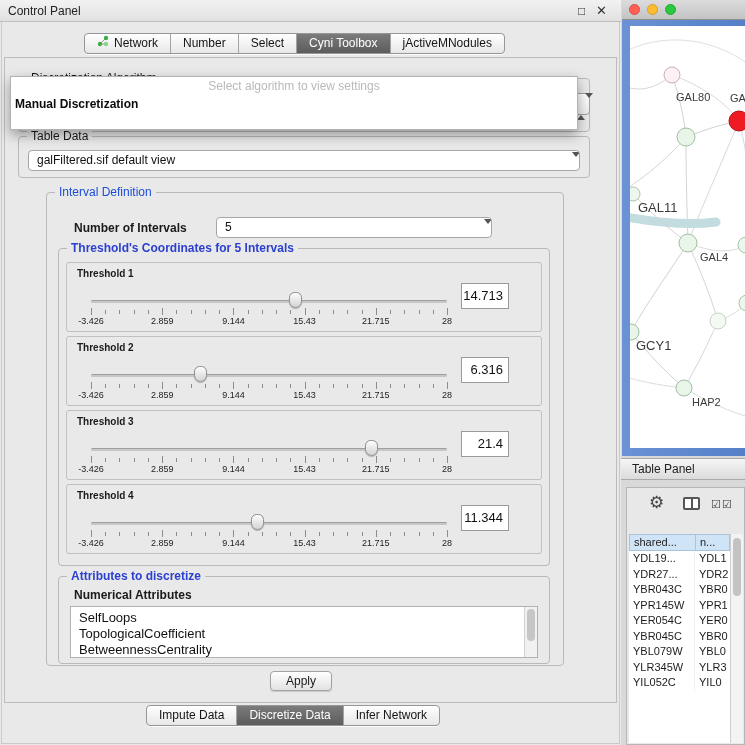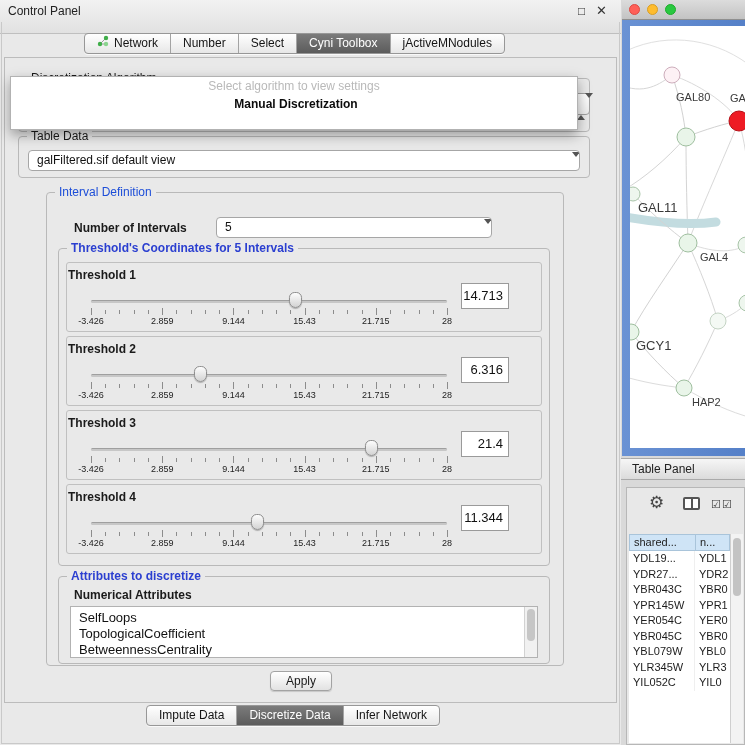"Control Panel" #titlebar { height: 34px -> 22px }
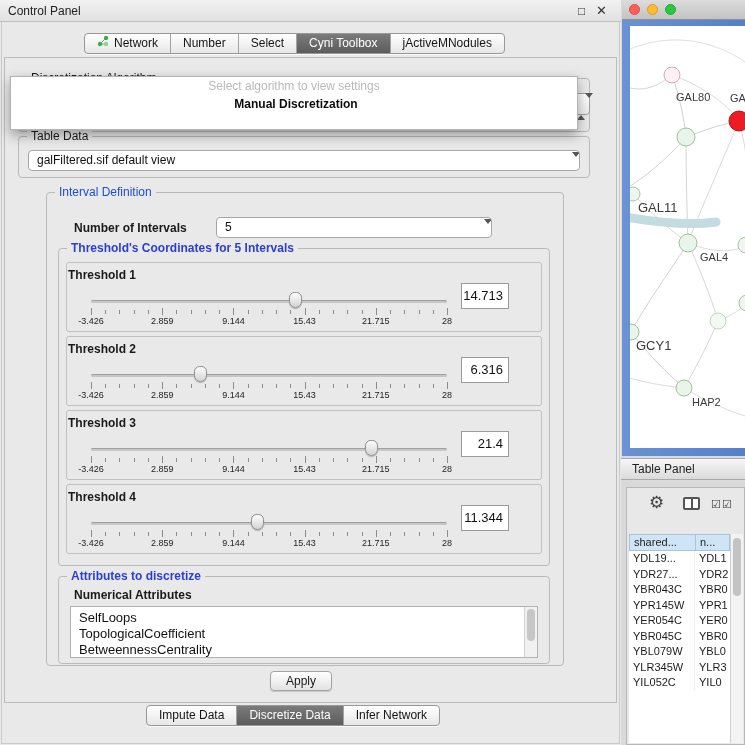"Manual Discretization" .popup-opt.bold { text-align: center -> none }
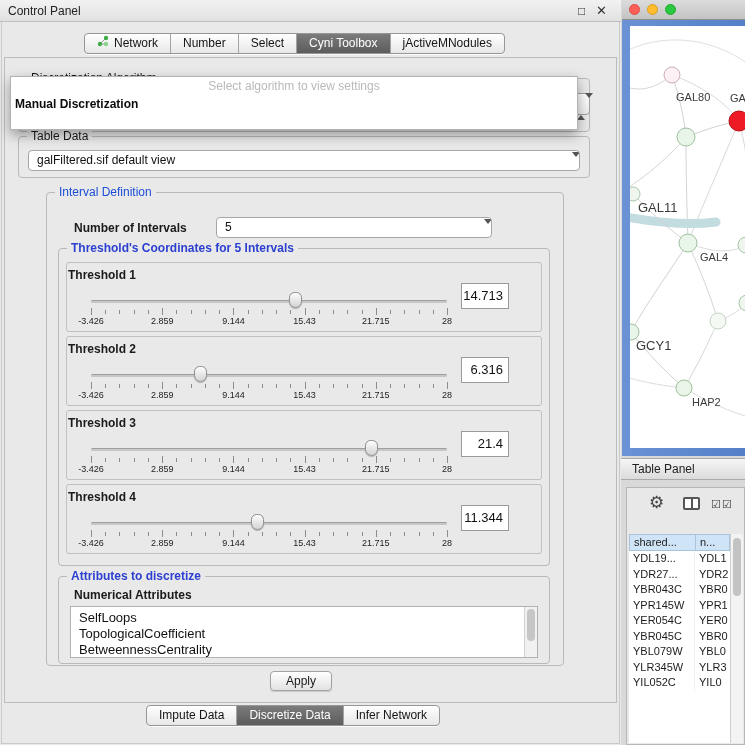"Threshold 1" .thr-label { font-size: 12px -> 10px; left: 1px -> 10px }
